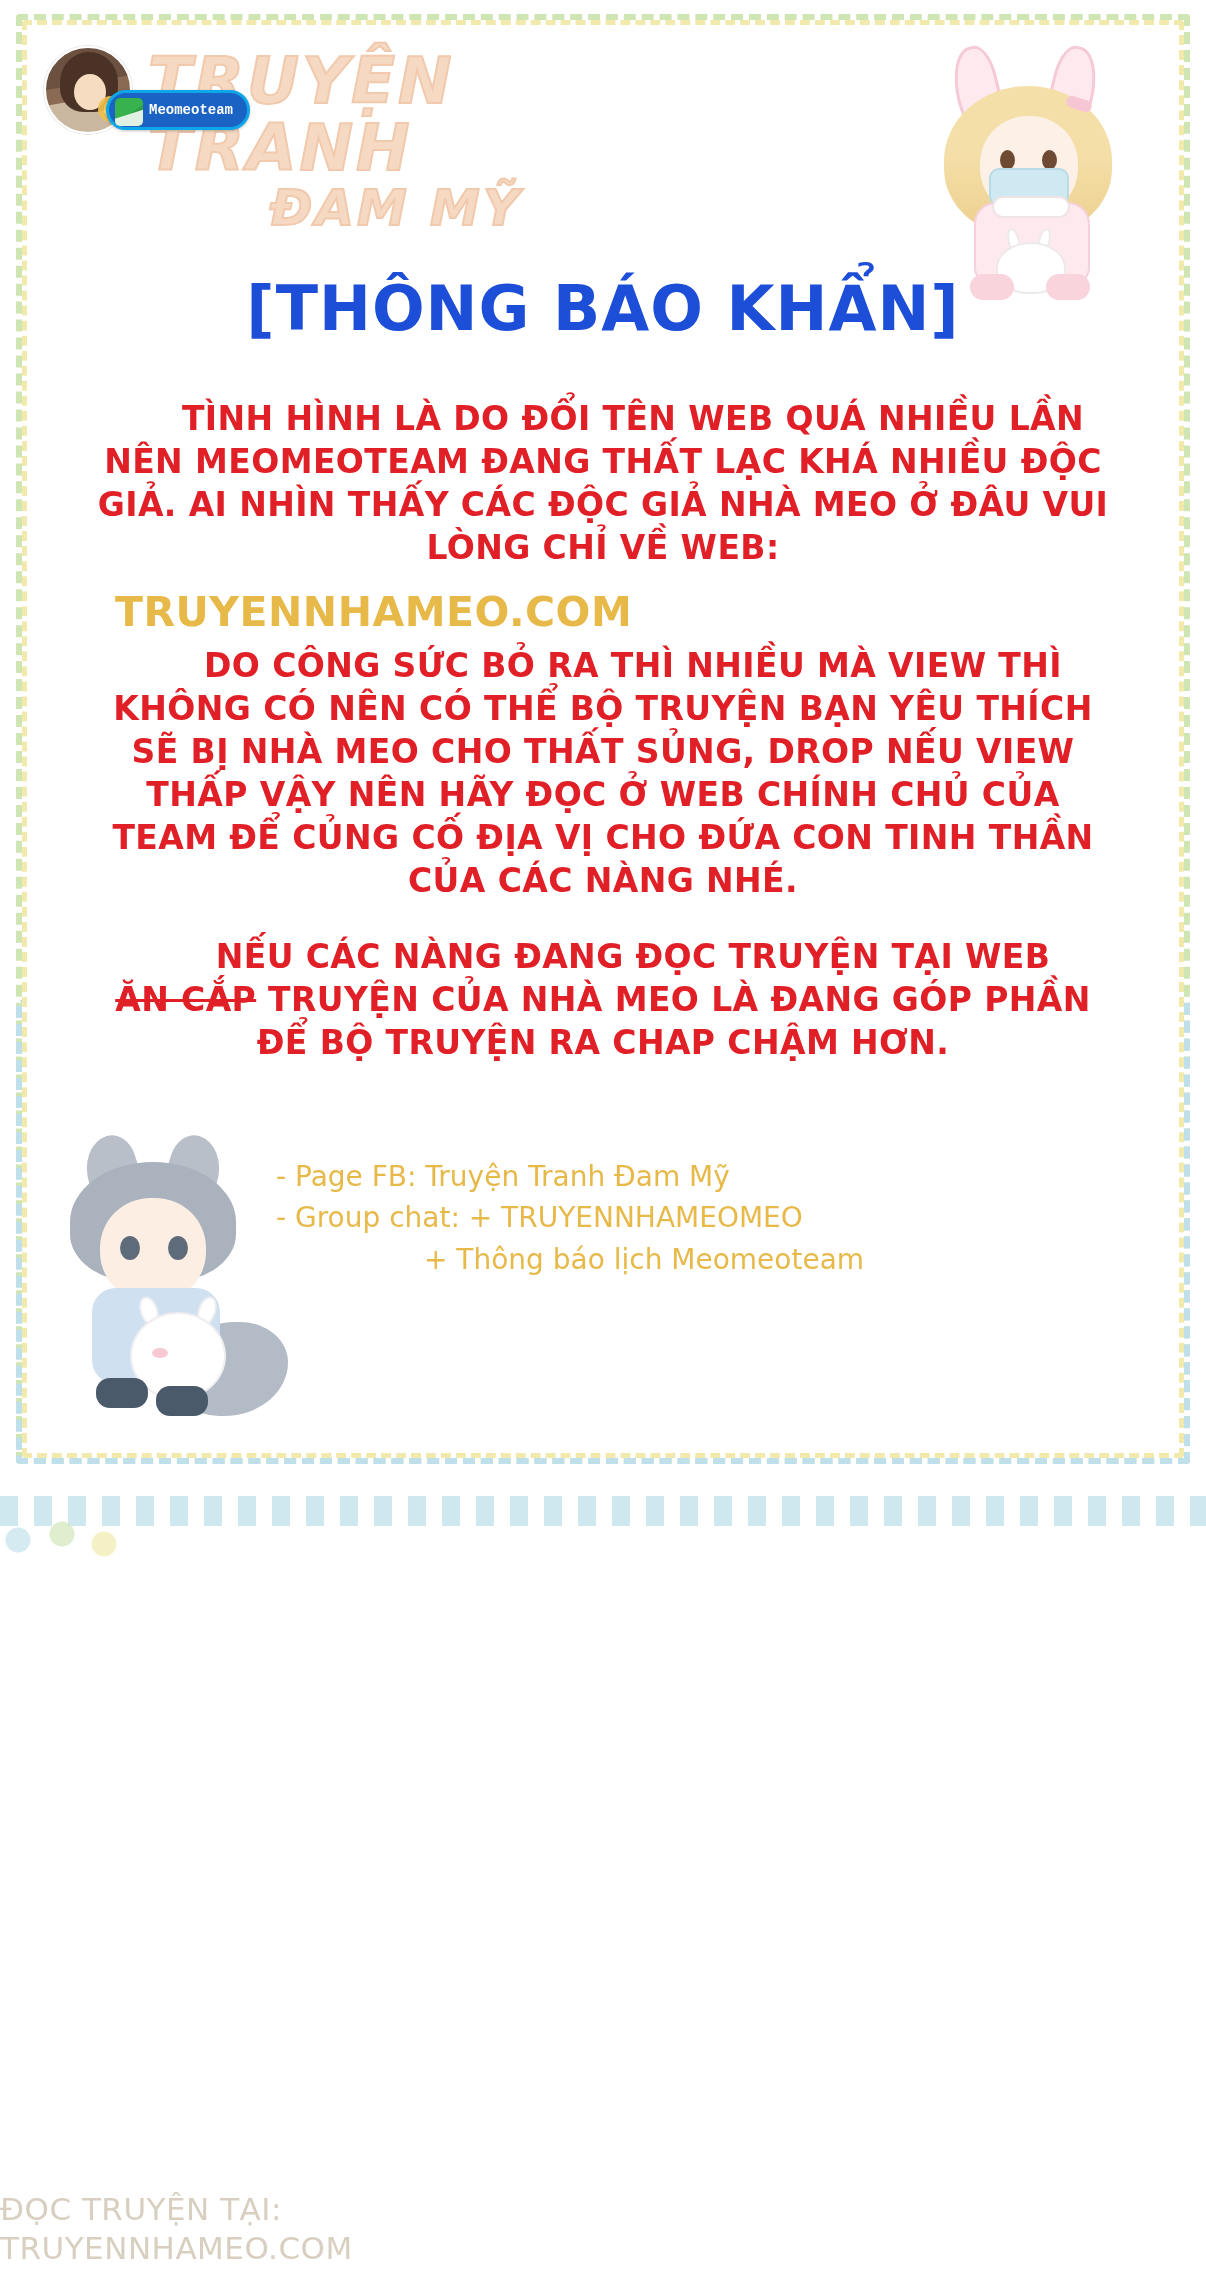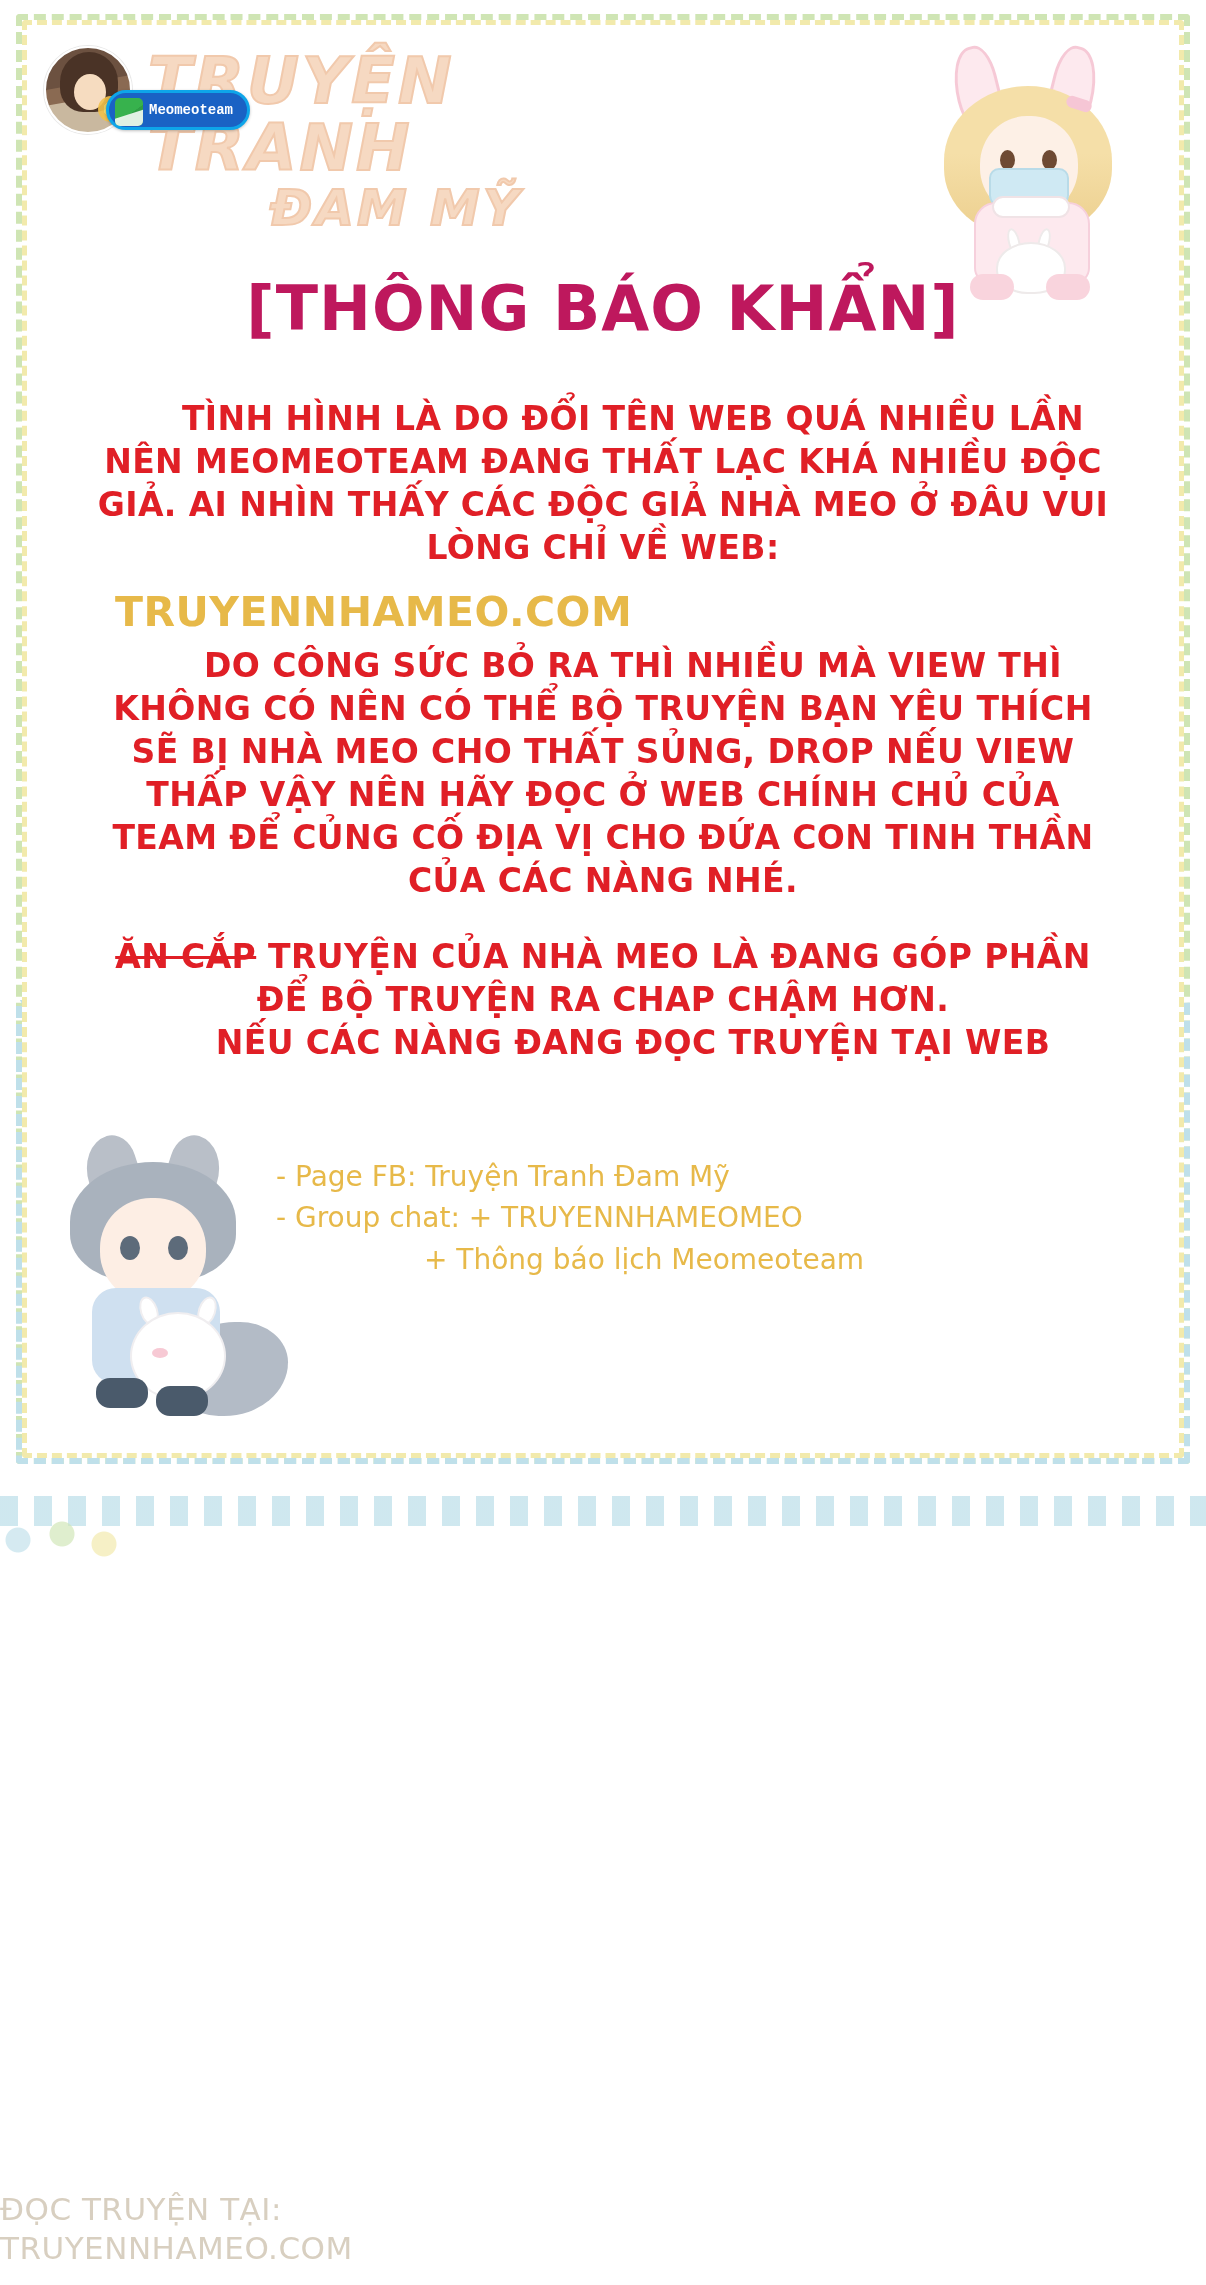"[THÔNG BÁO KHẨN]" .main-heading { color: #be185d -> #1d4ed8 }
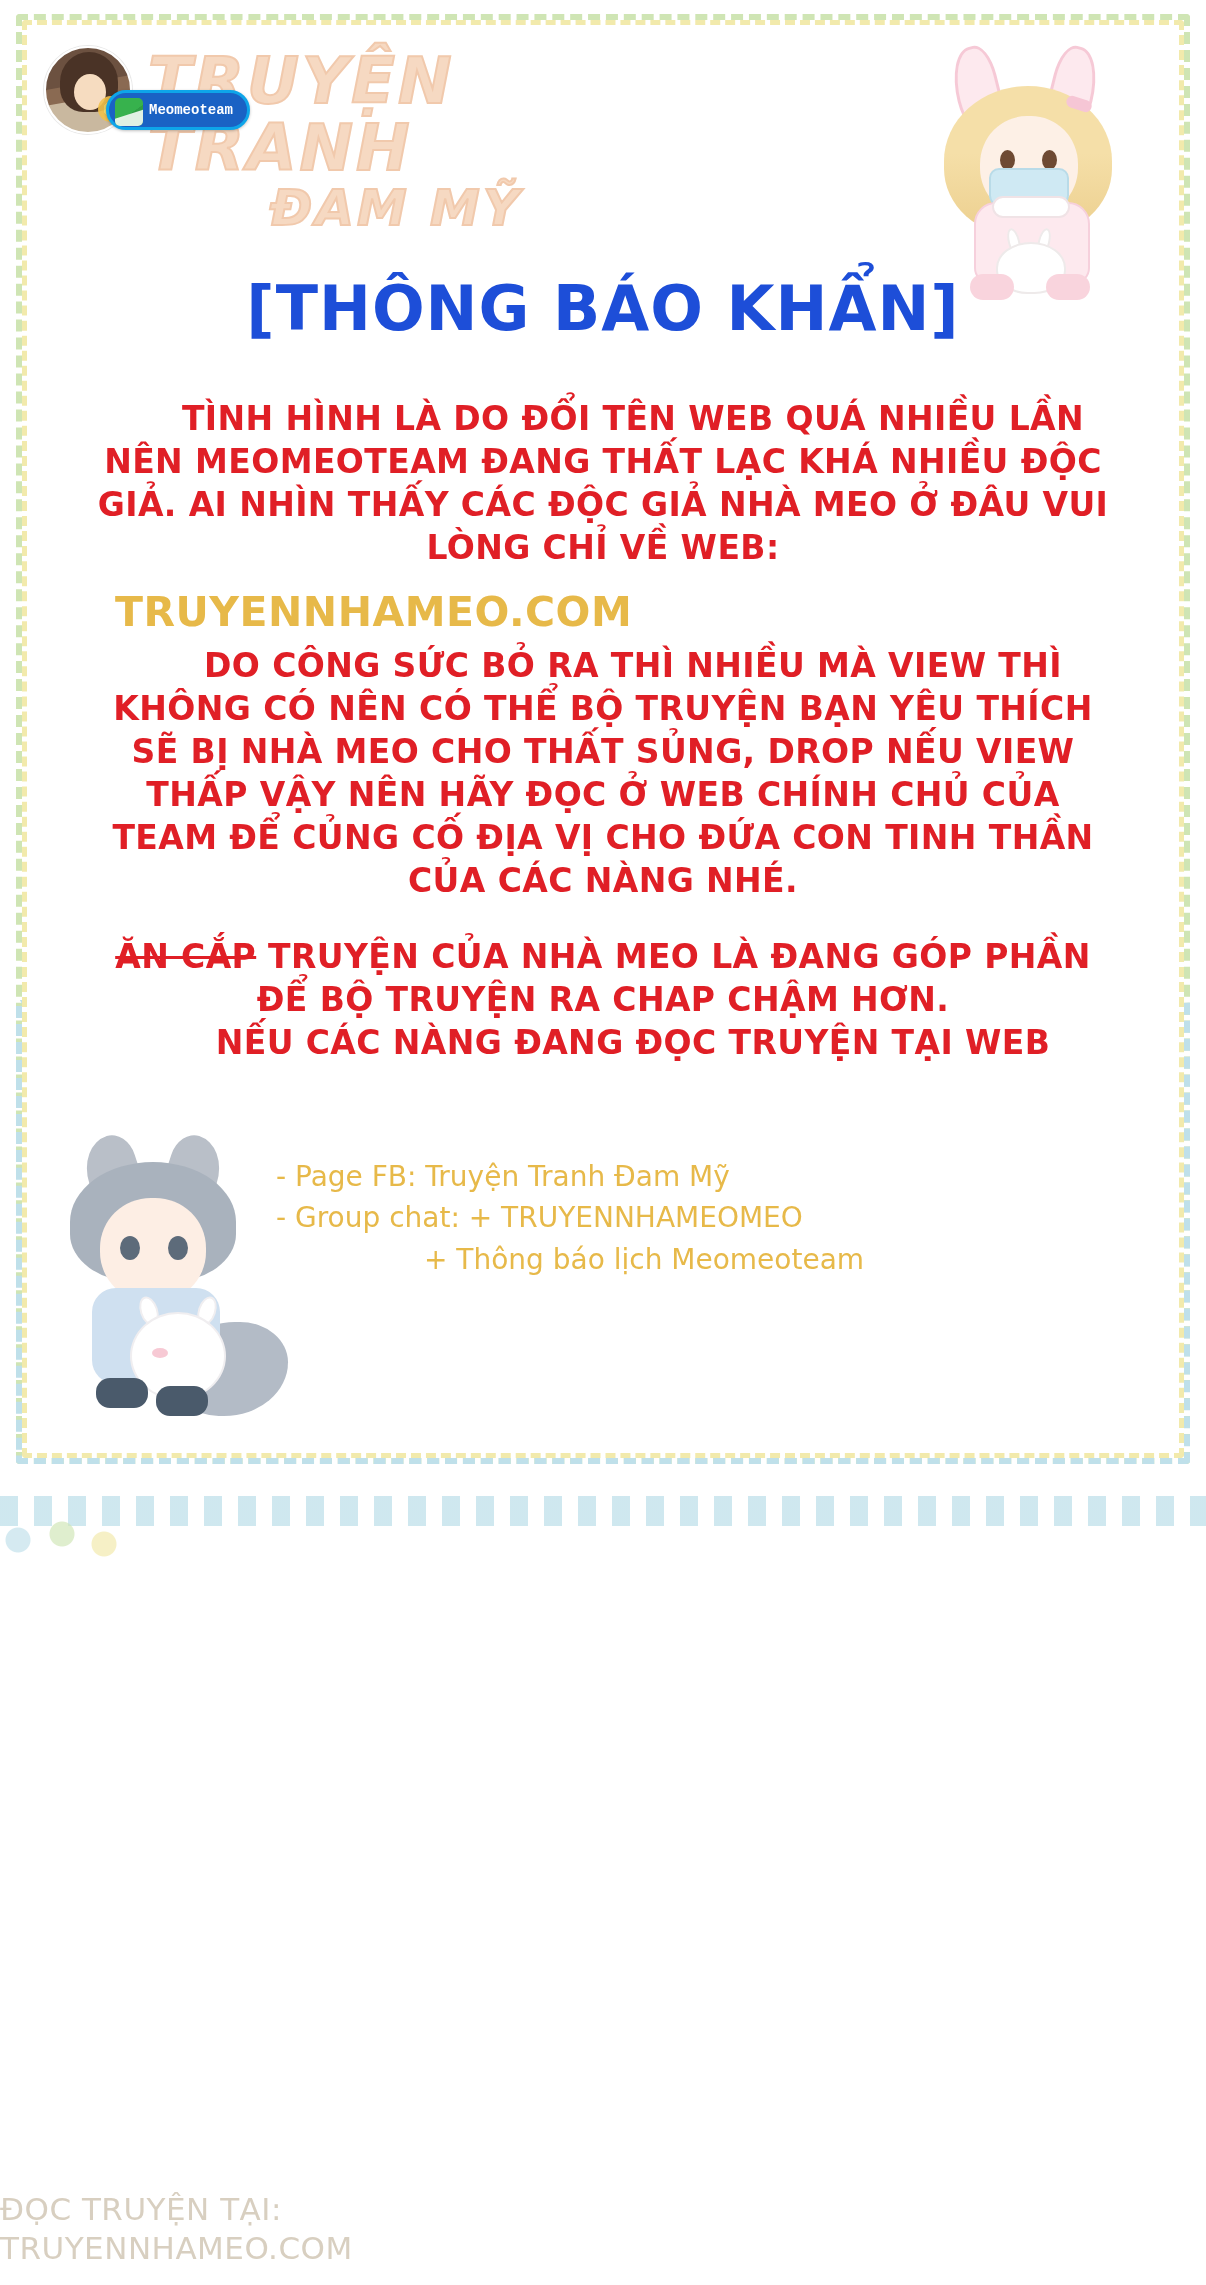"ĂN CẮP TRUYỆN CỦA NHÀ" div.p-red { order: before "NẾU CÁC NÀNG ĐANG ĐỌC" -> after "NẾU CÁC NÀNG ĐANG ĐỌC" }
